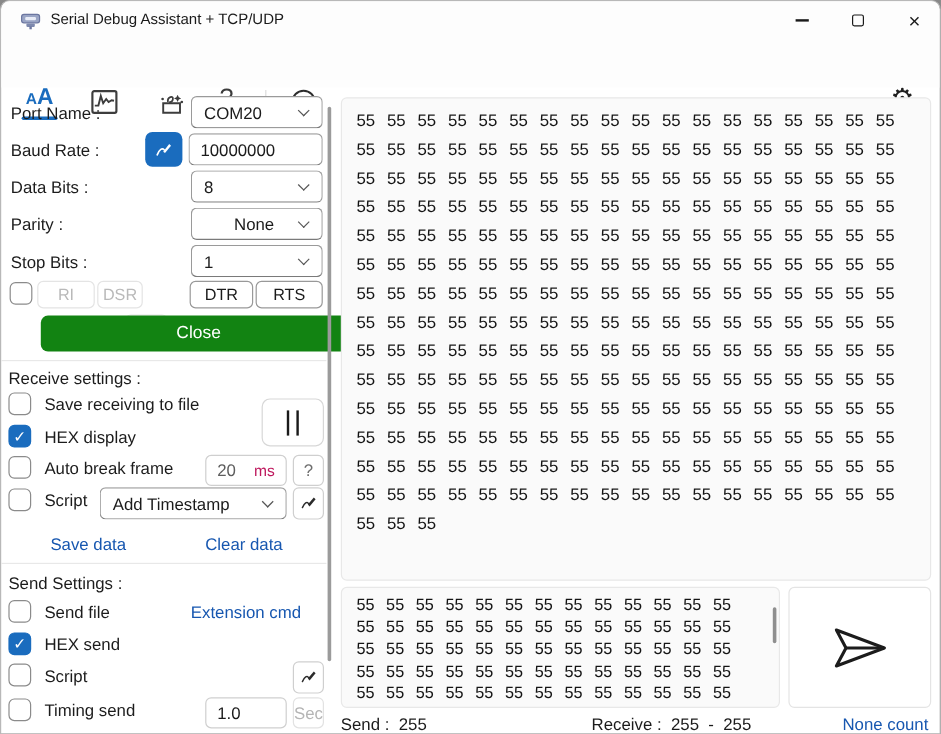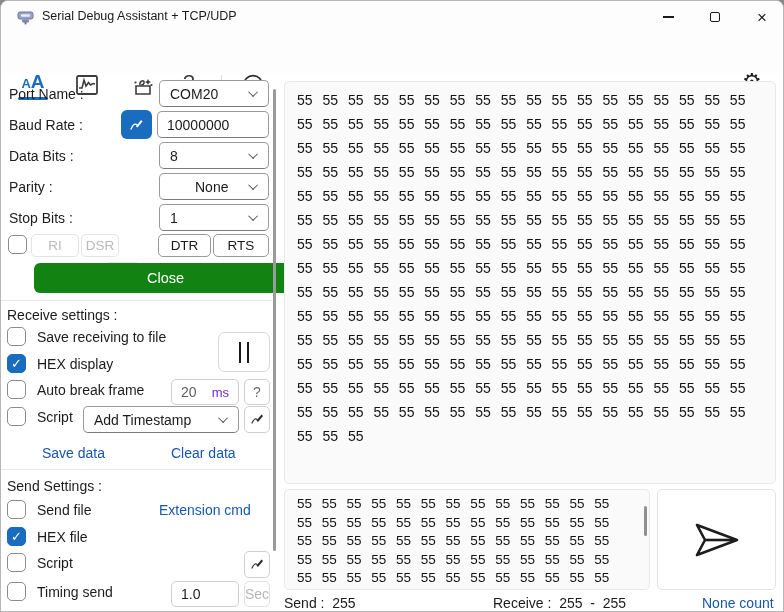"ms" .unit { color: #6d28d9 -> #be185d }
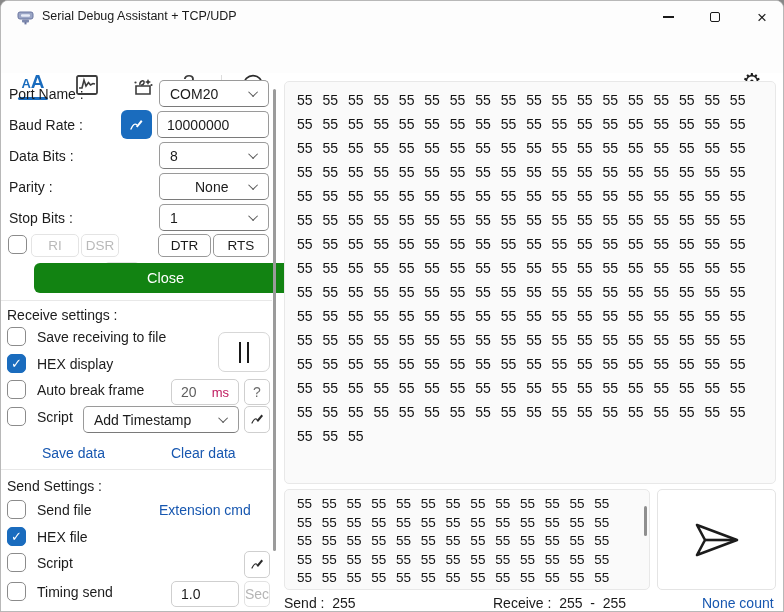"HEX file" span.lbl { text: file -> send }
